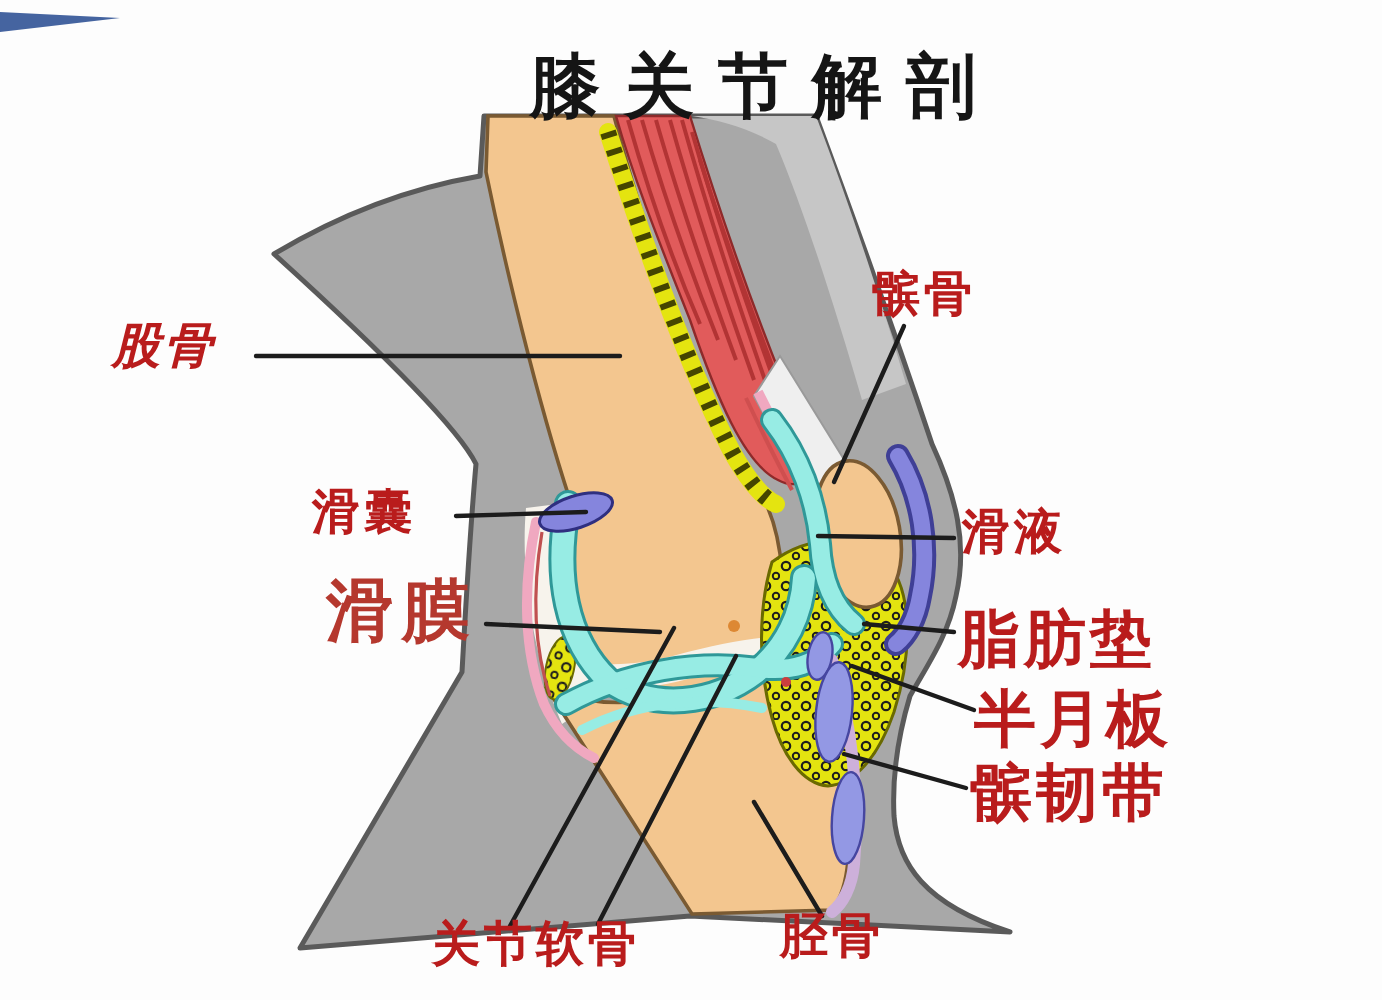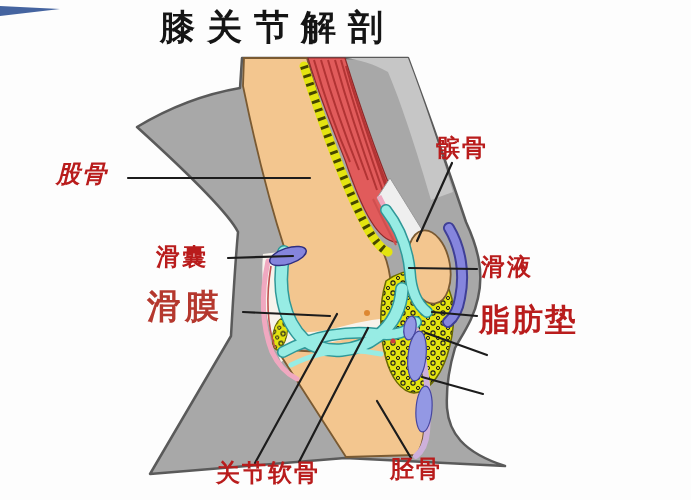"膝关节解剖" #title { text-align: left -> right; top: 4px -> 20px }
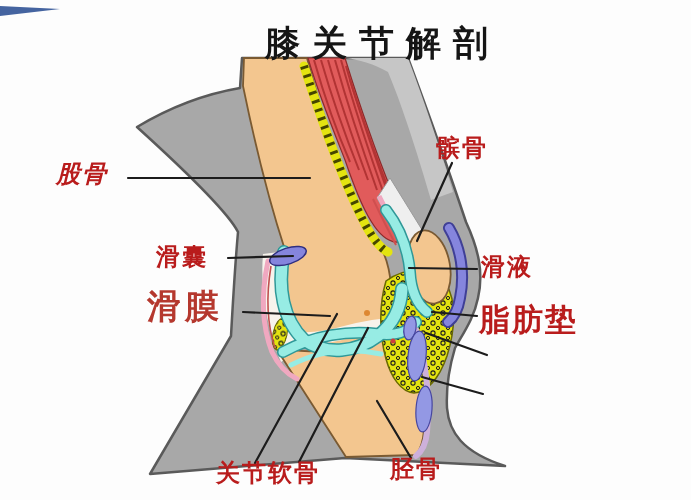"滑膜" #synovium-label { margin-left: none -> 16px }
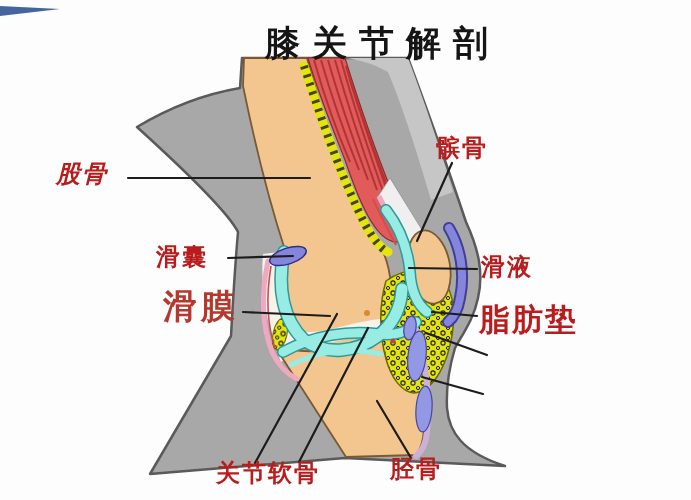"半月板" div.lbl { html: none -> <div>半月板</div> }
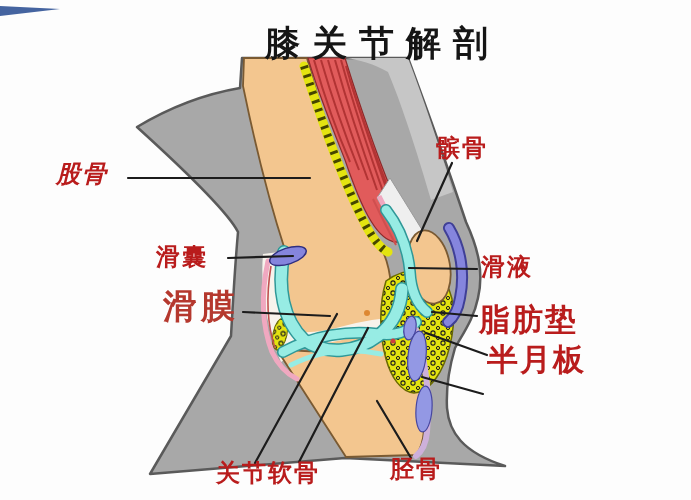"髌韧带" div.lbl { html: none -> <div>髌韧带</div> }
